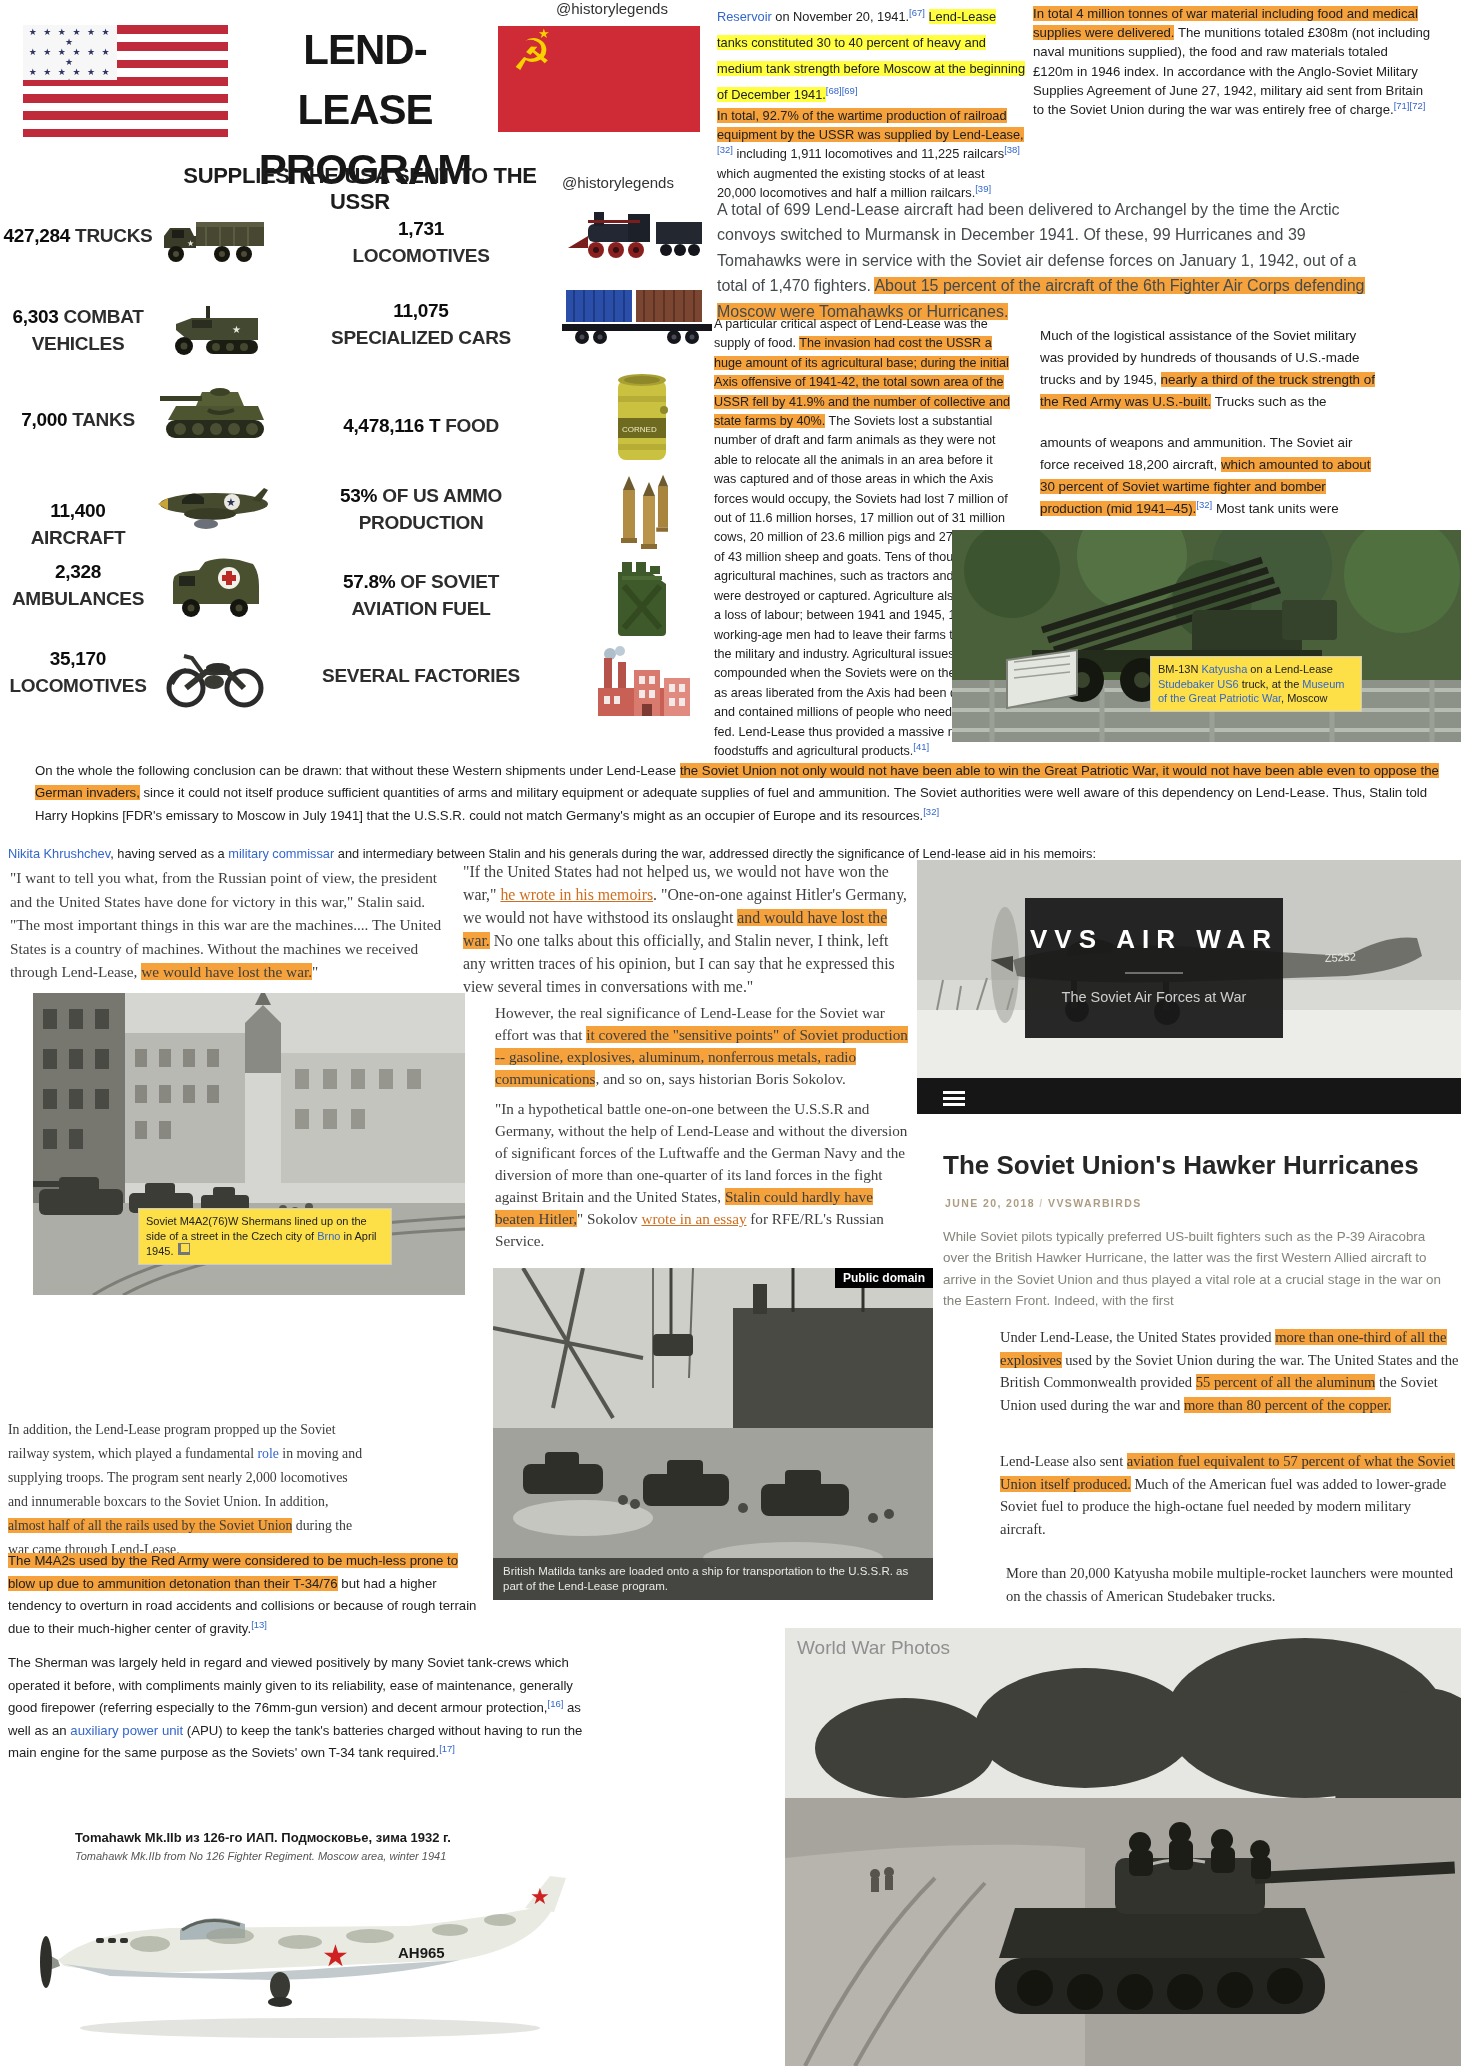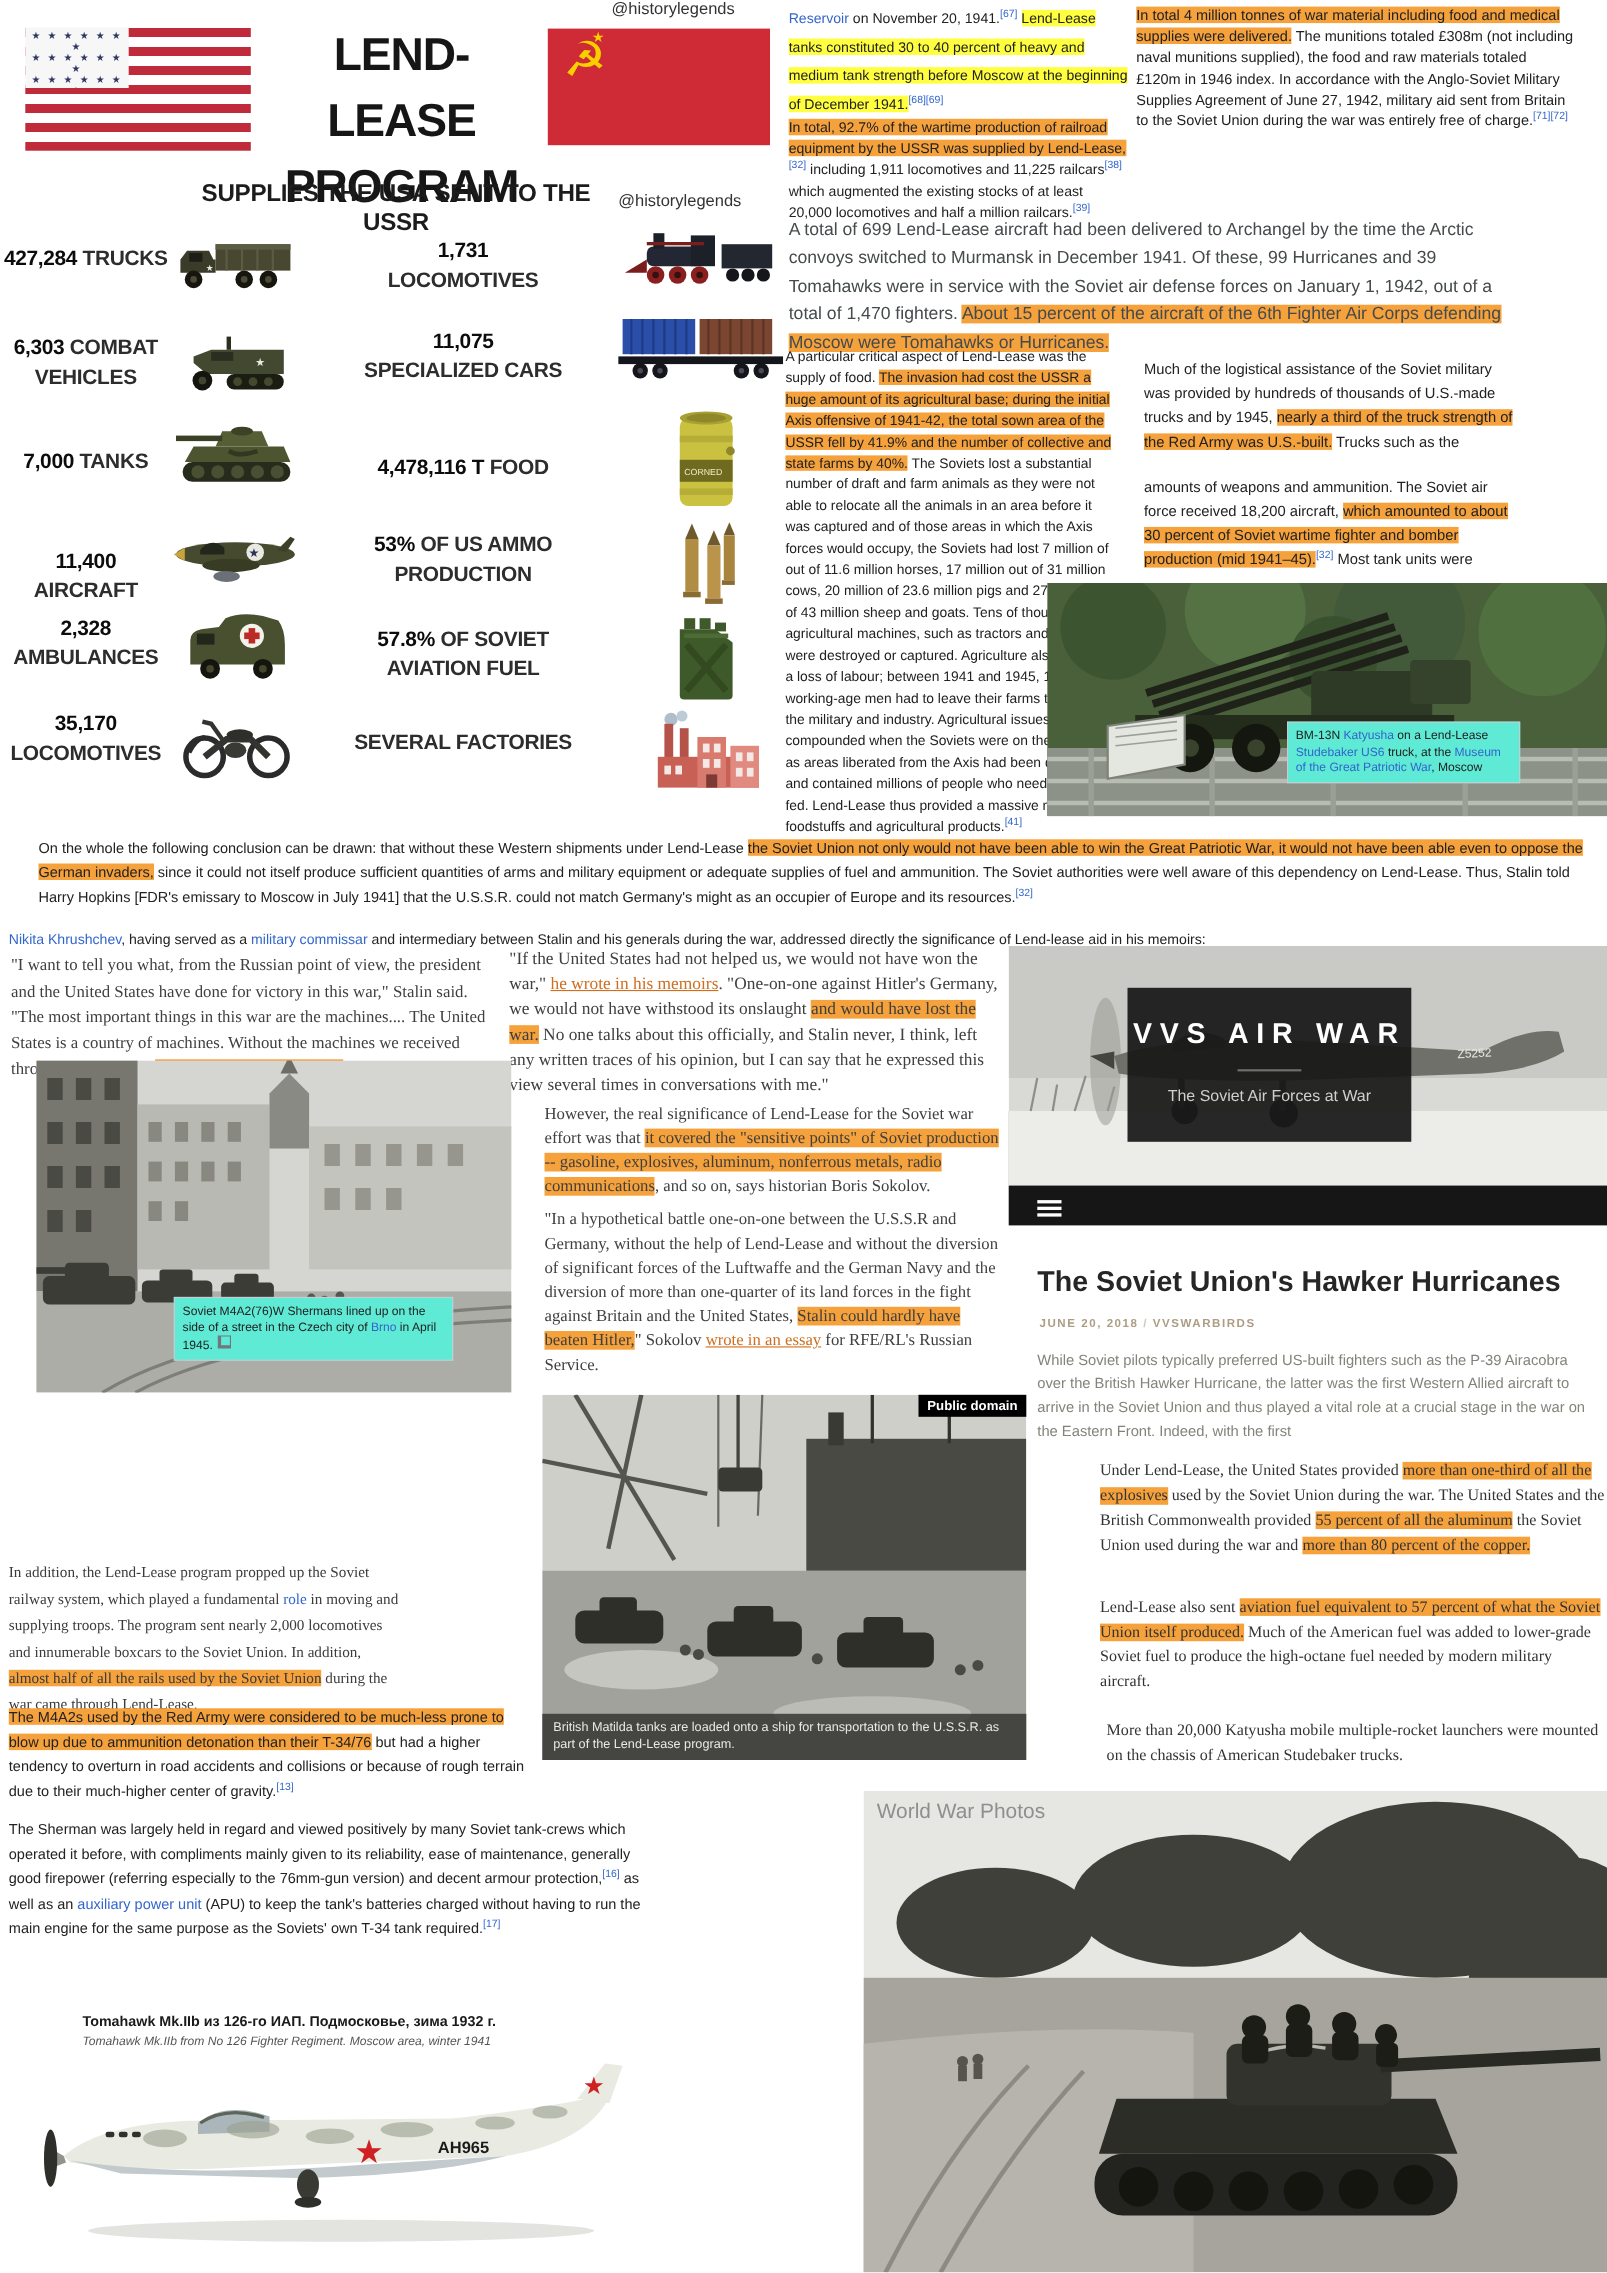"BM-13N Katyusha on a Lend-Lease" .wcapbox { background: #5eead4 -> #fde047; margin-left: 20px -> none }
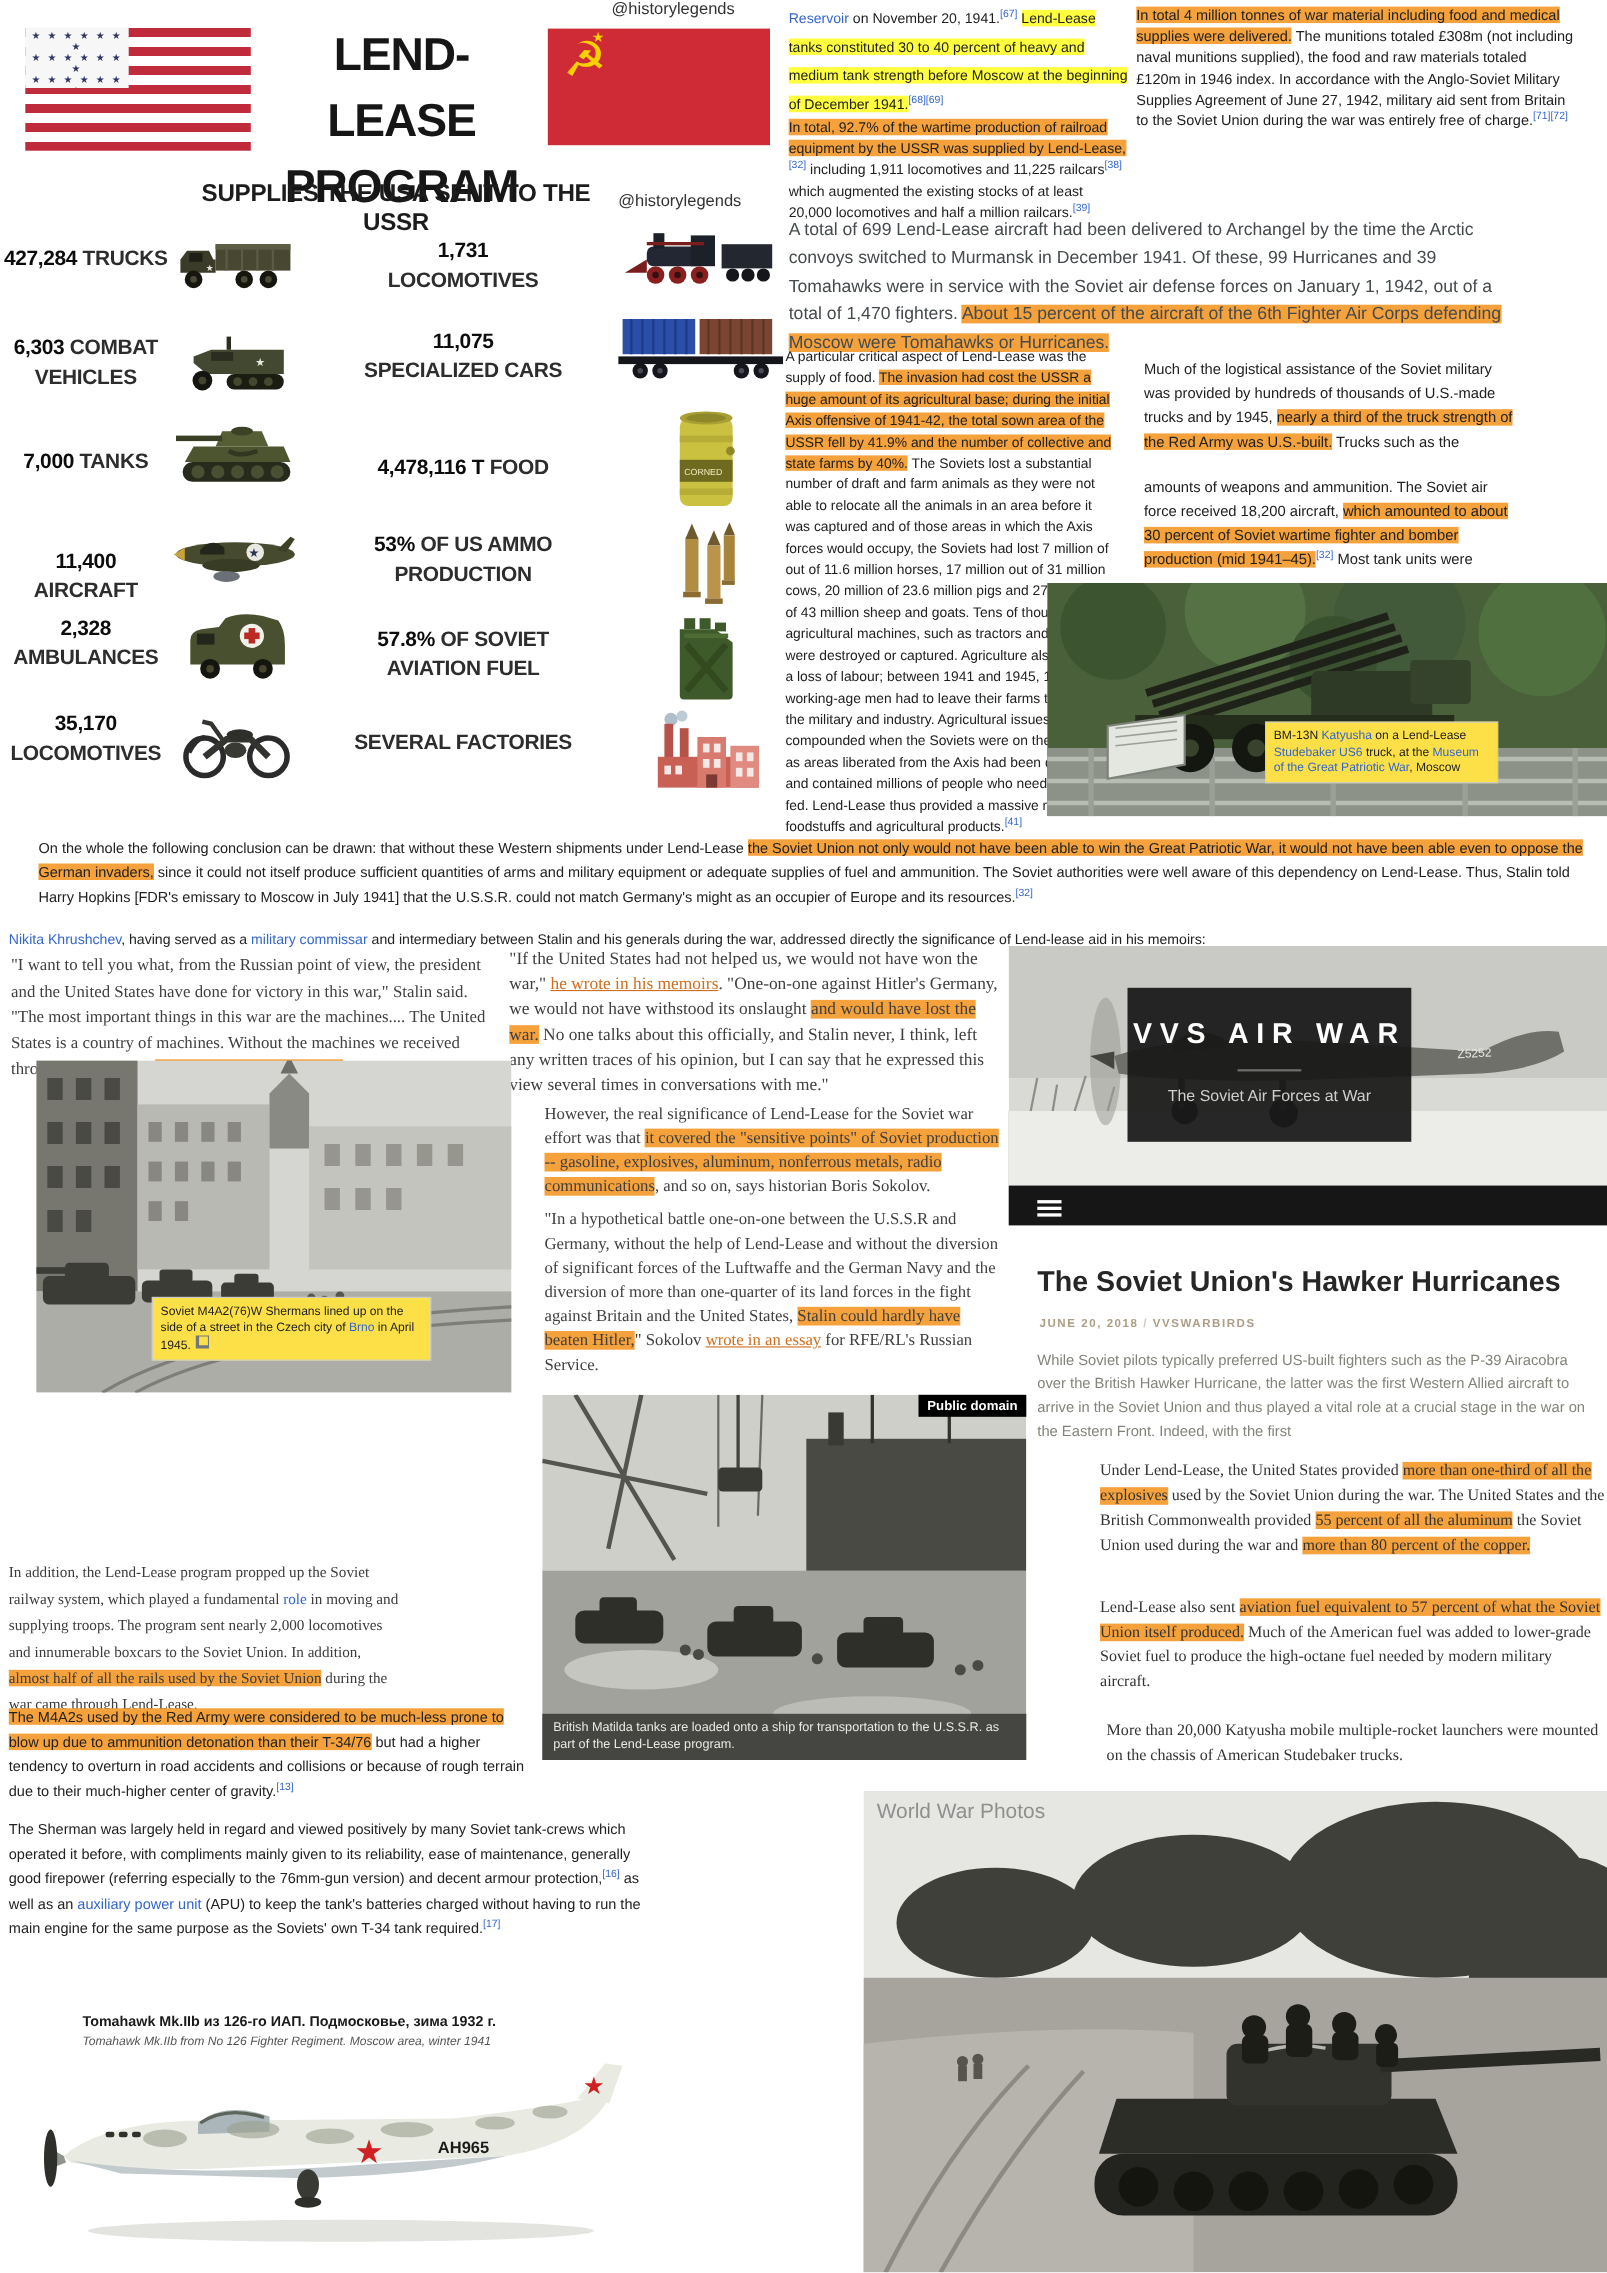"Soviet M4A2(76)W Shermans lined up" div.abs { top: 964px -> 993px }
